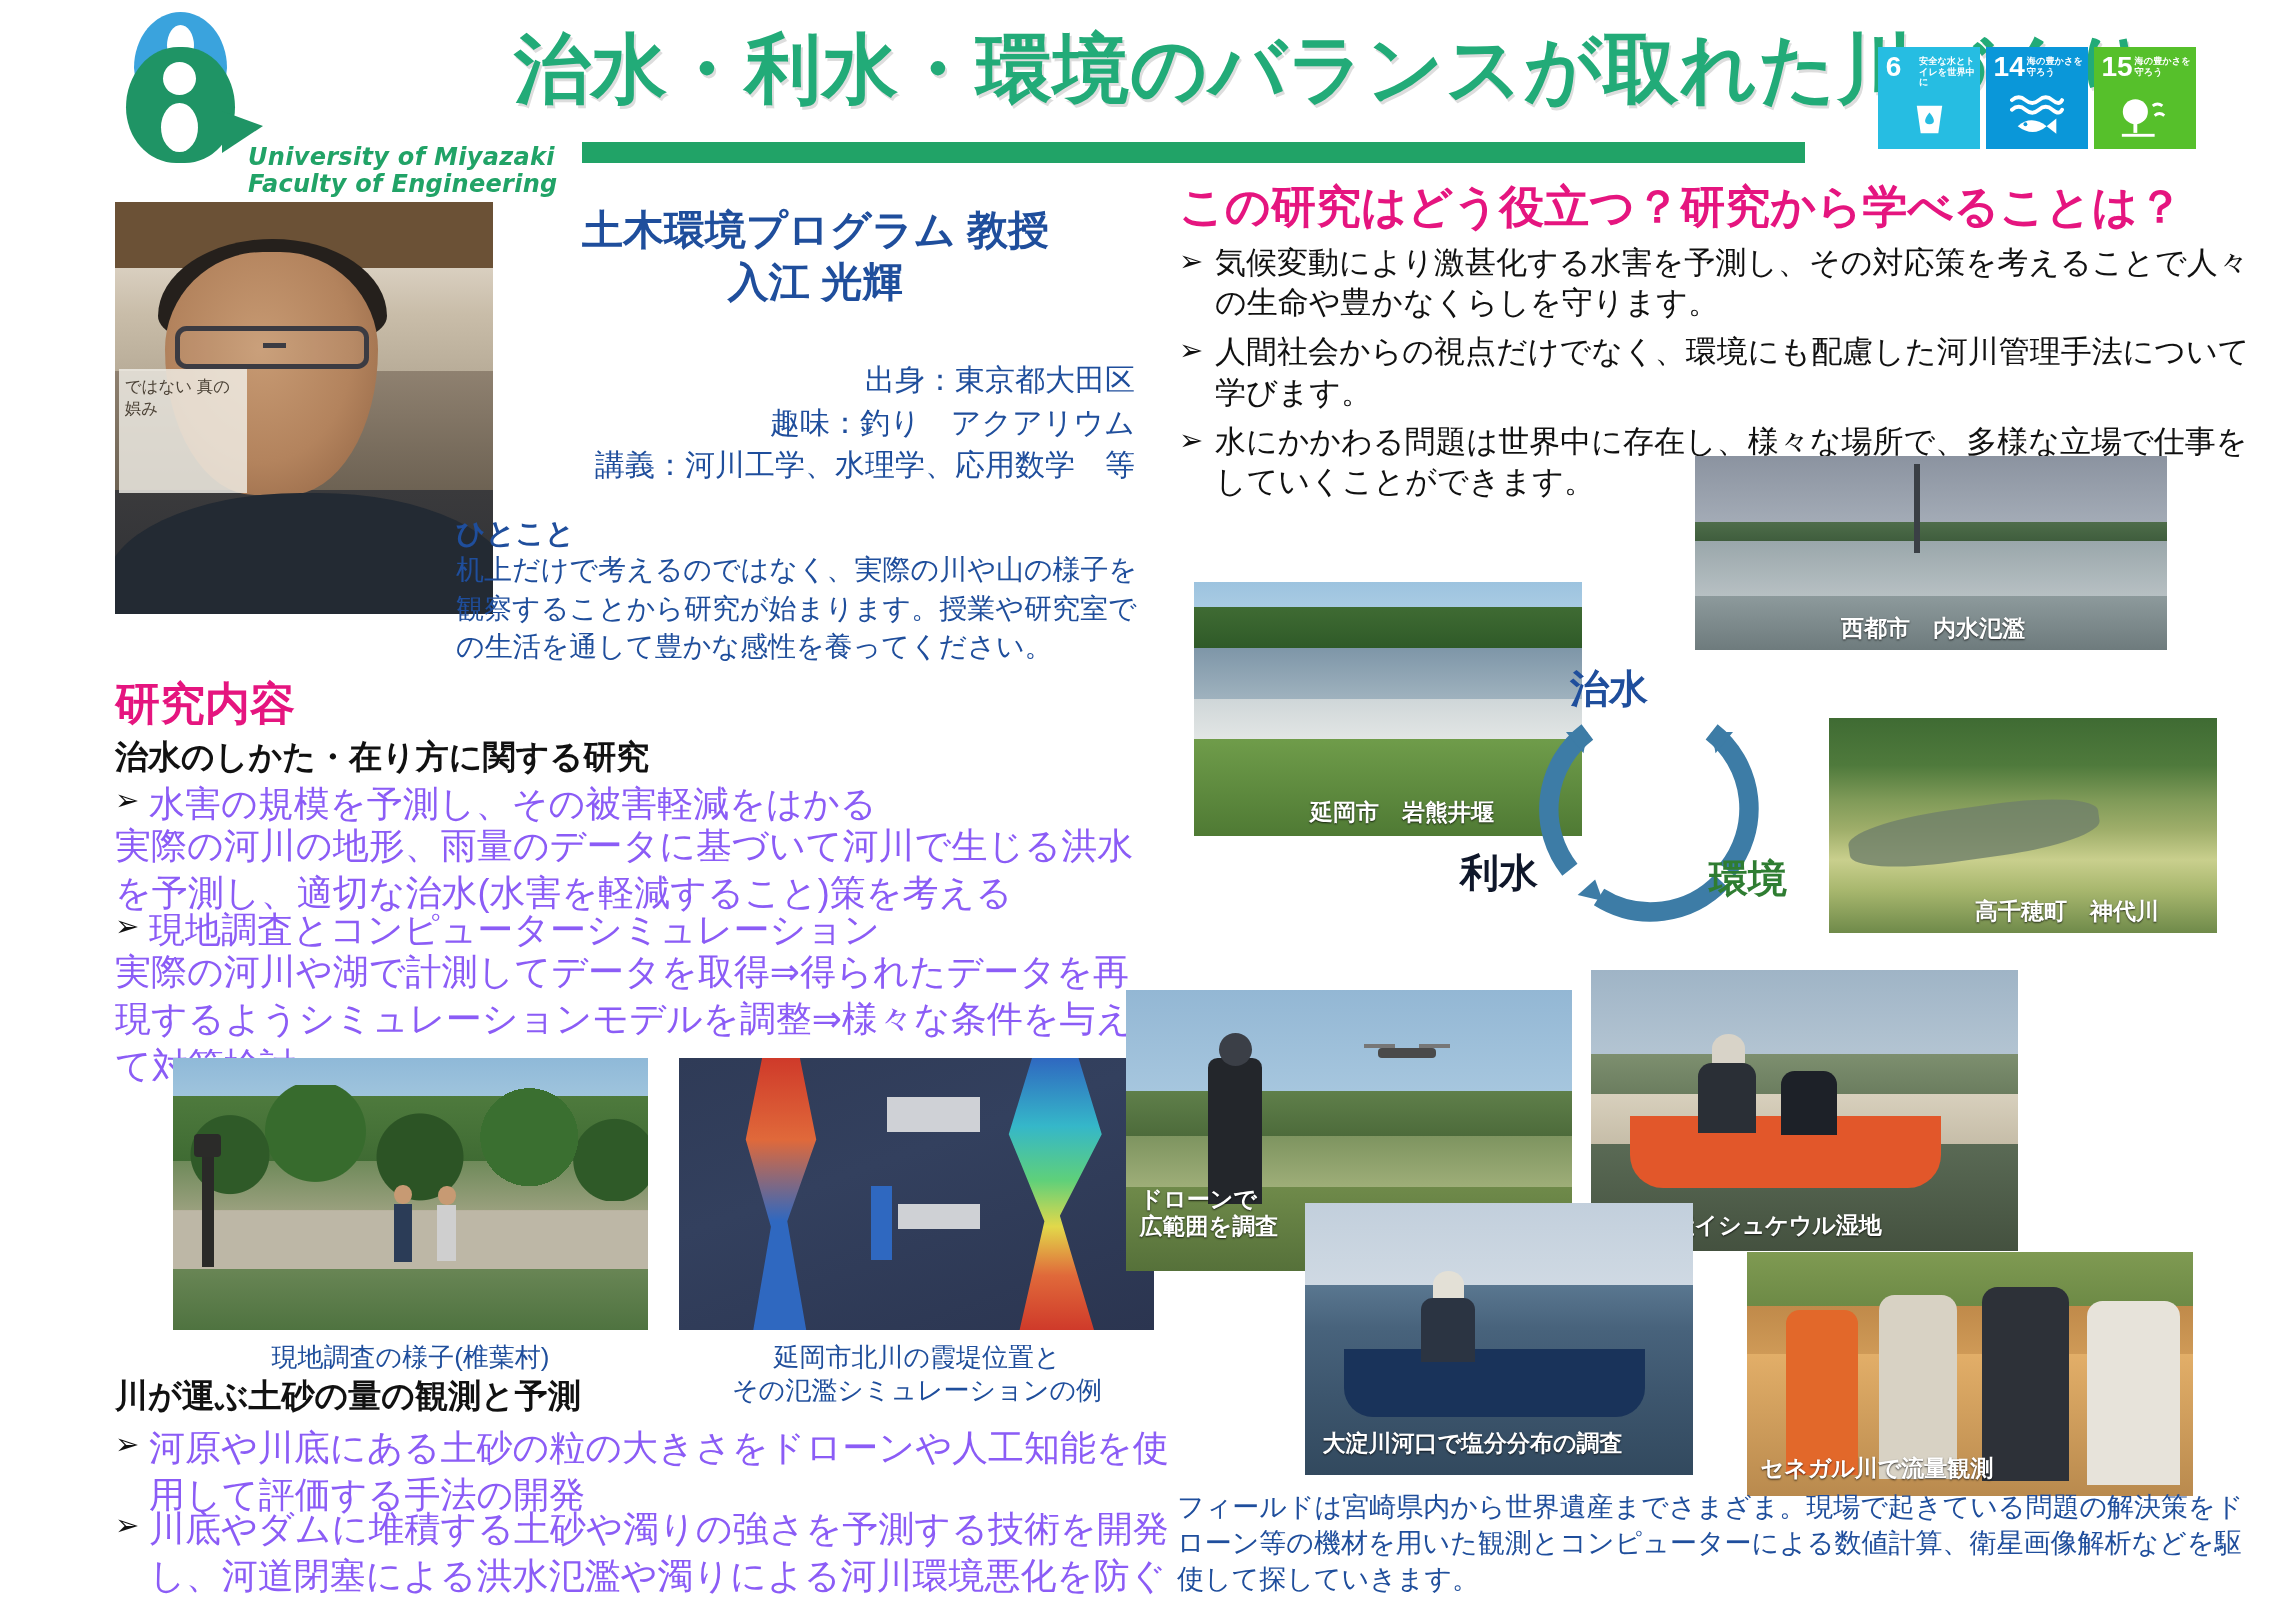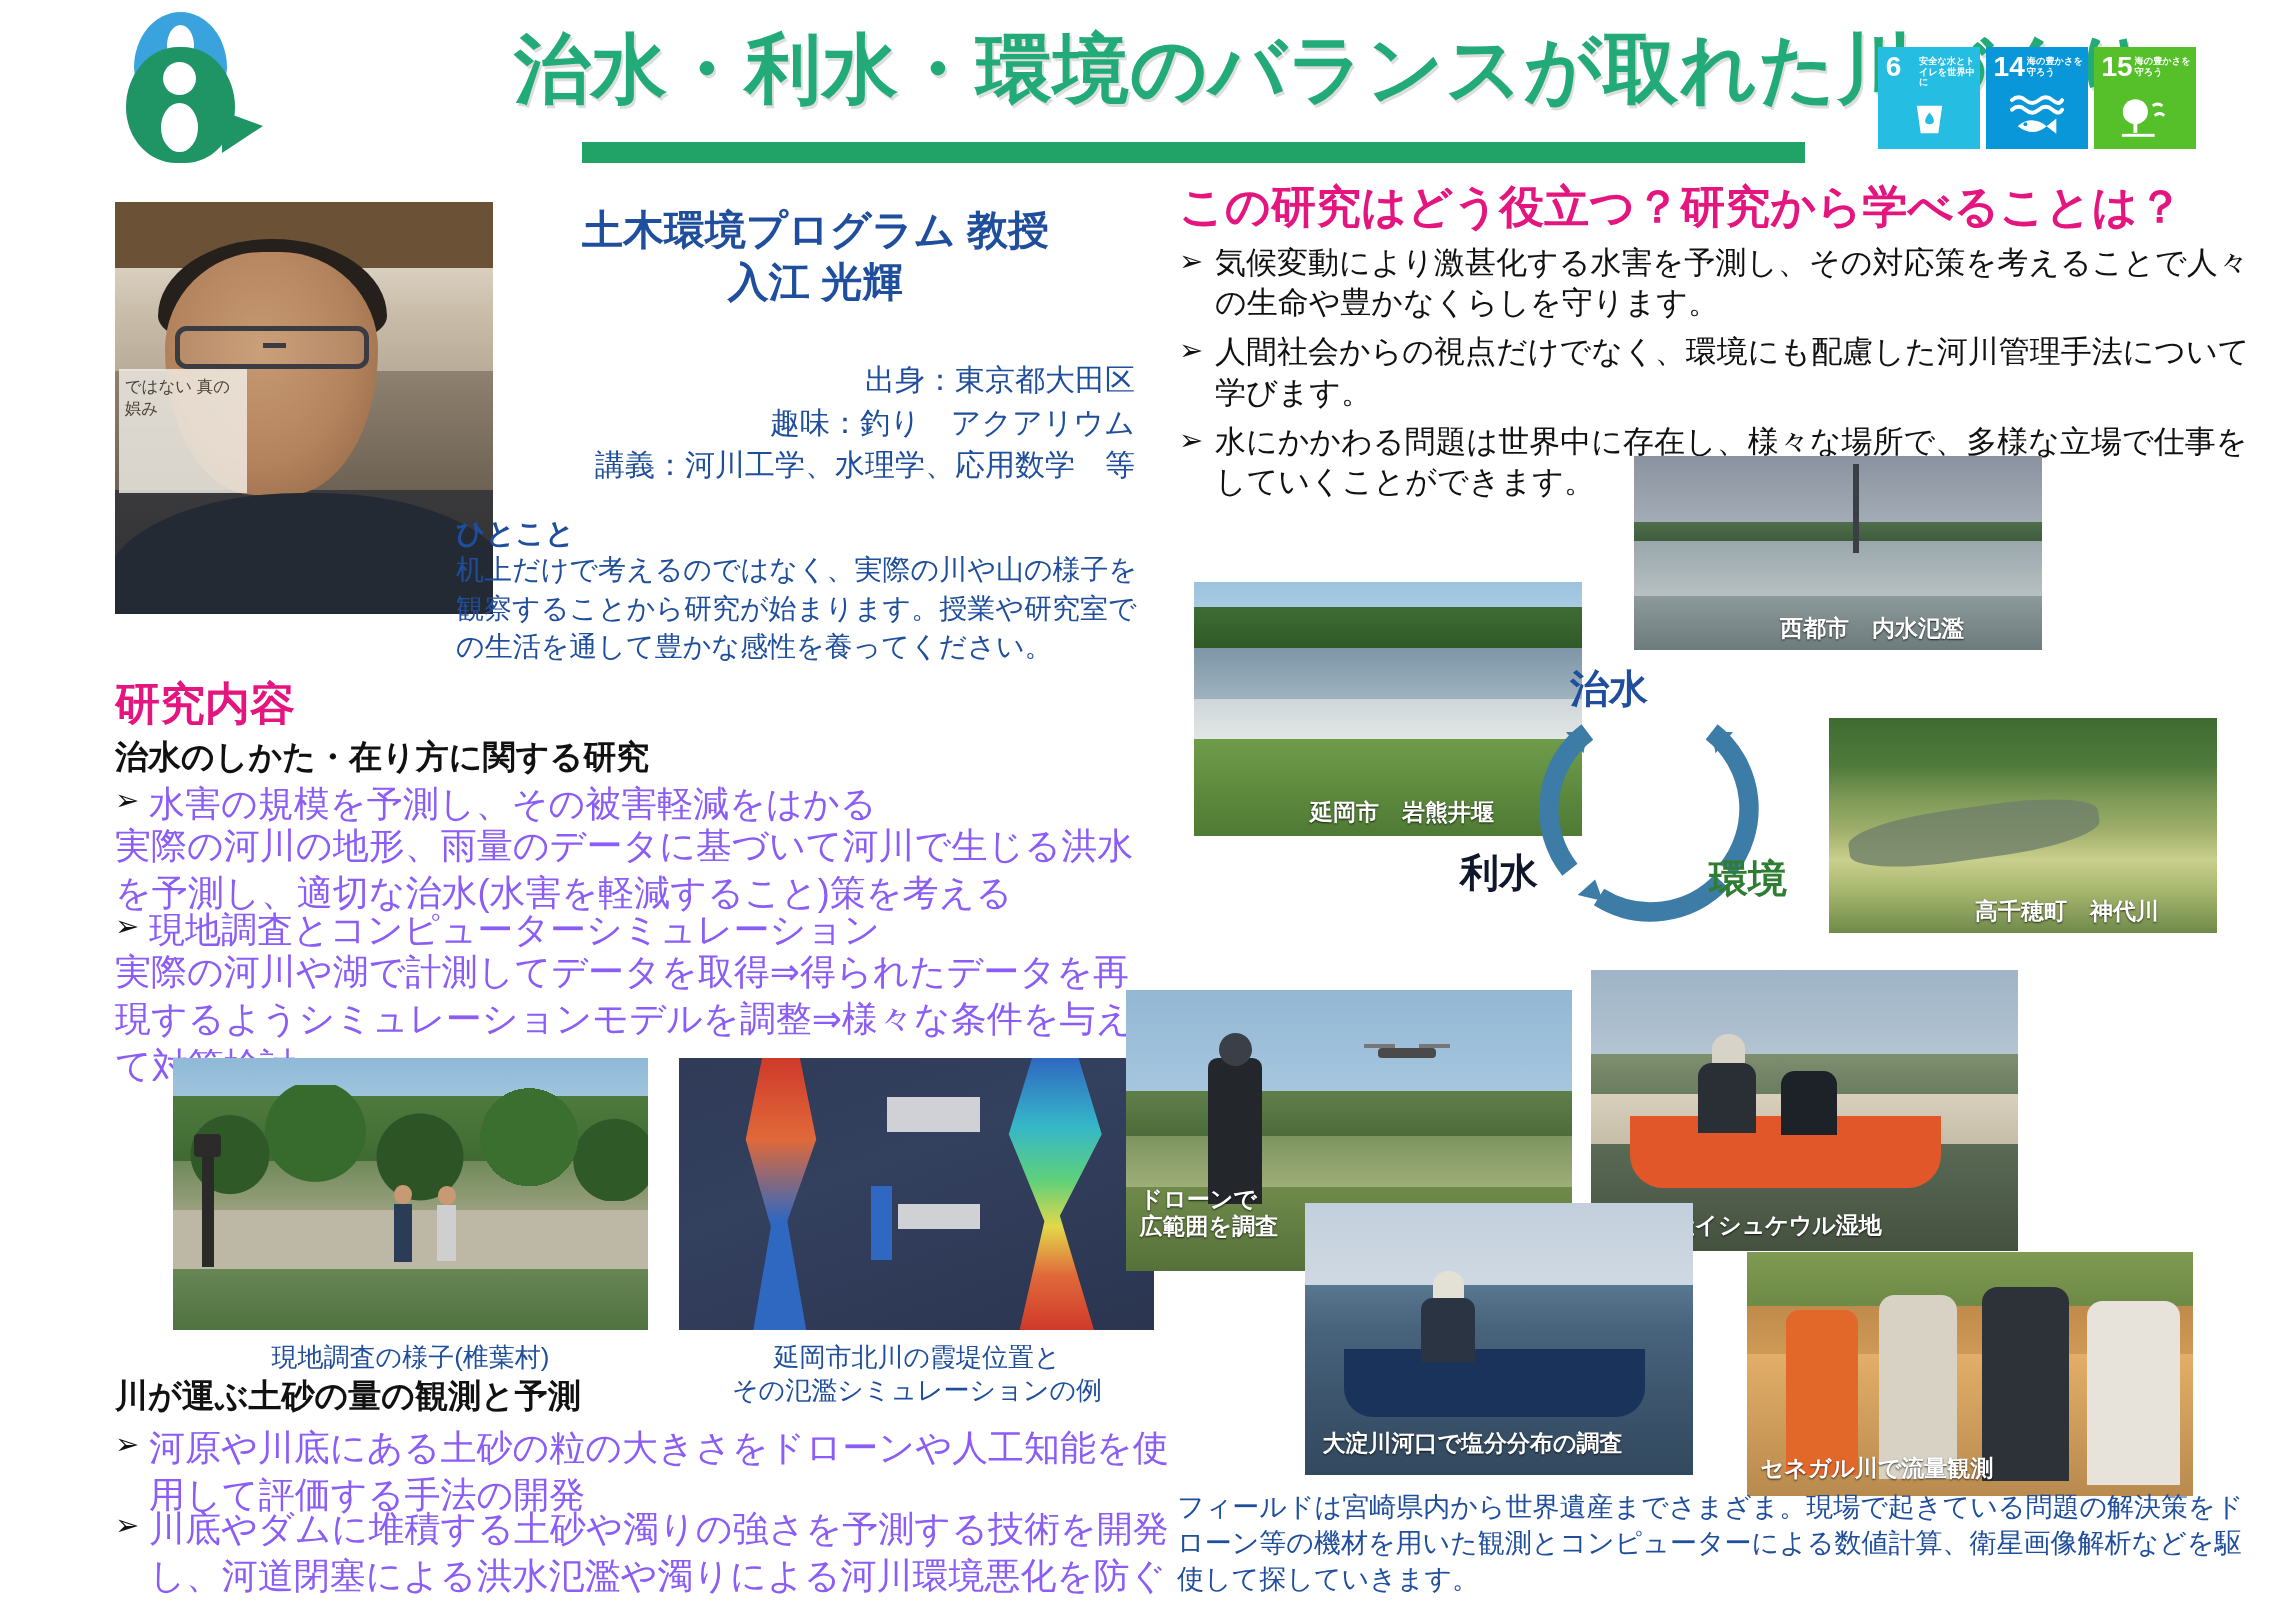"University of Miyazaki" div.uni-name { html: none -> <div> <span>University of Miyazaki</span> <span>Faculty of Engineering</span> </div> }
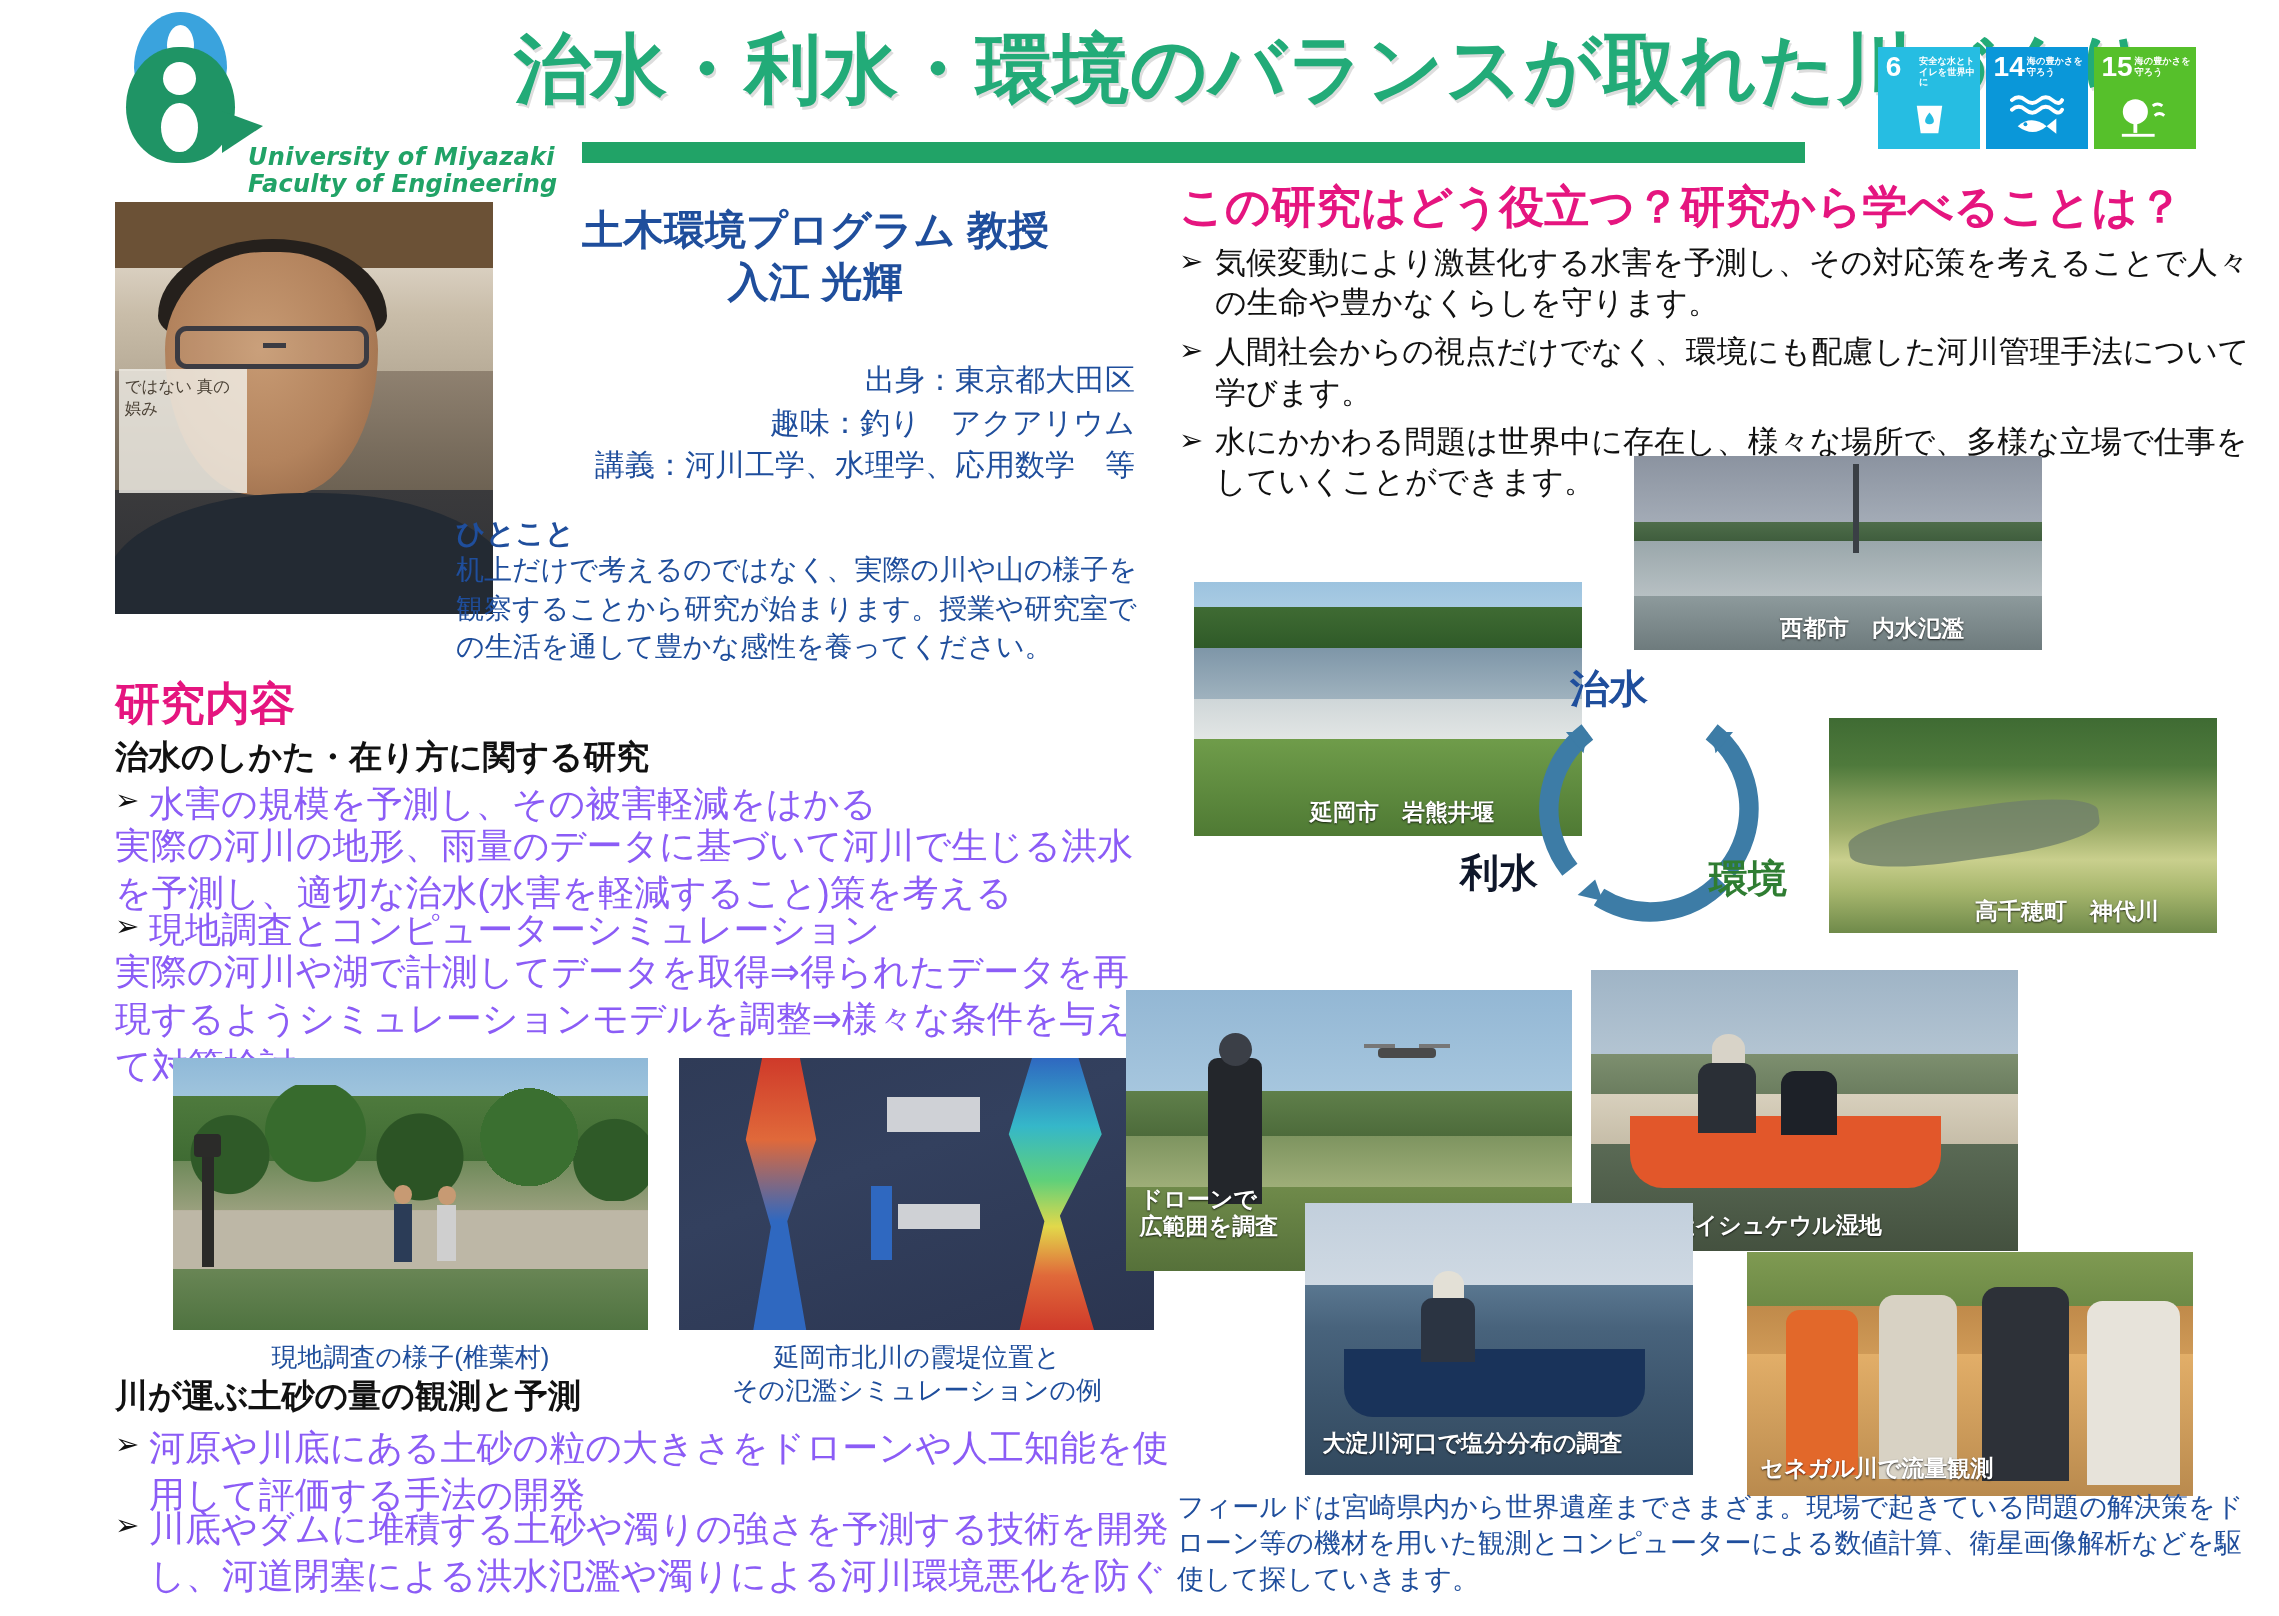"西都市 内水氾濫" #ph-saito { left: 1634px -> 1695px; width: 408px -> 472px }
